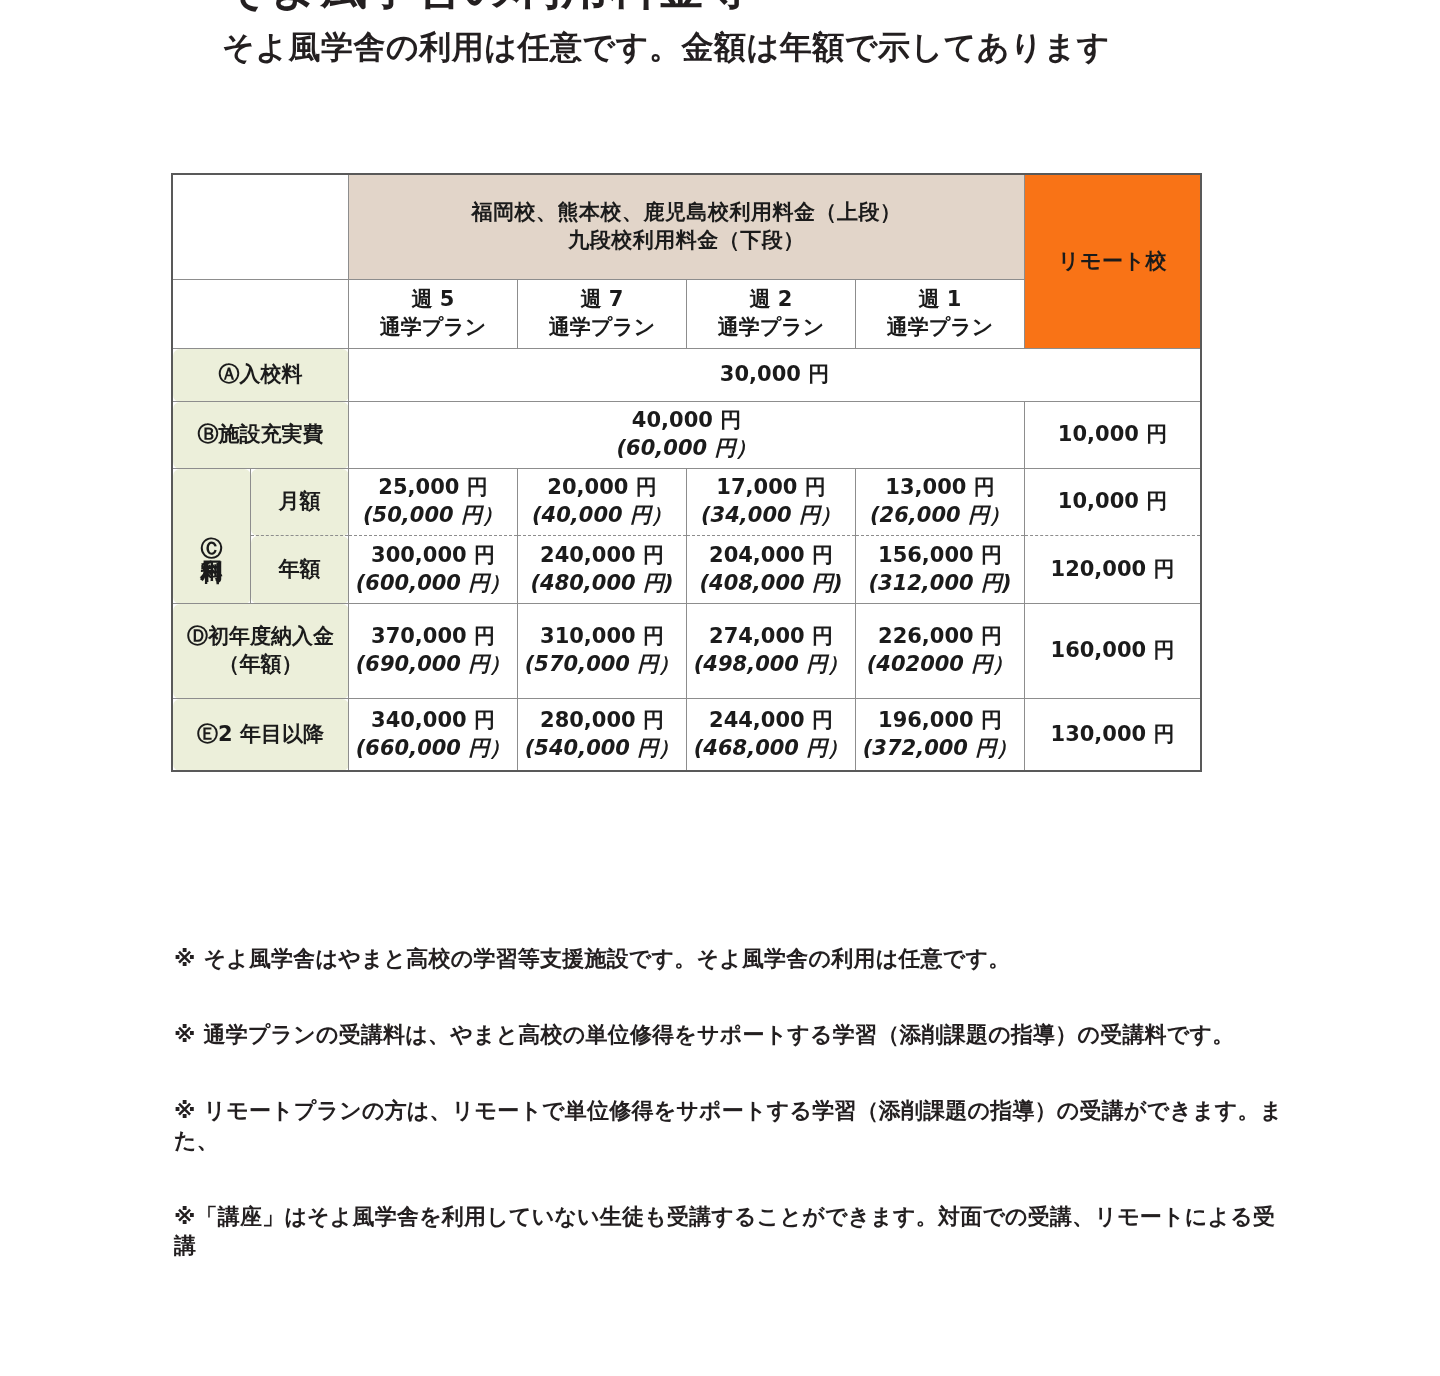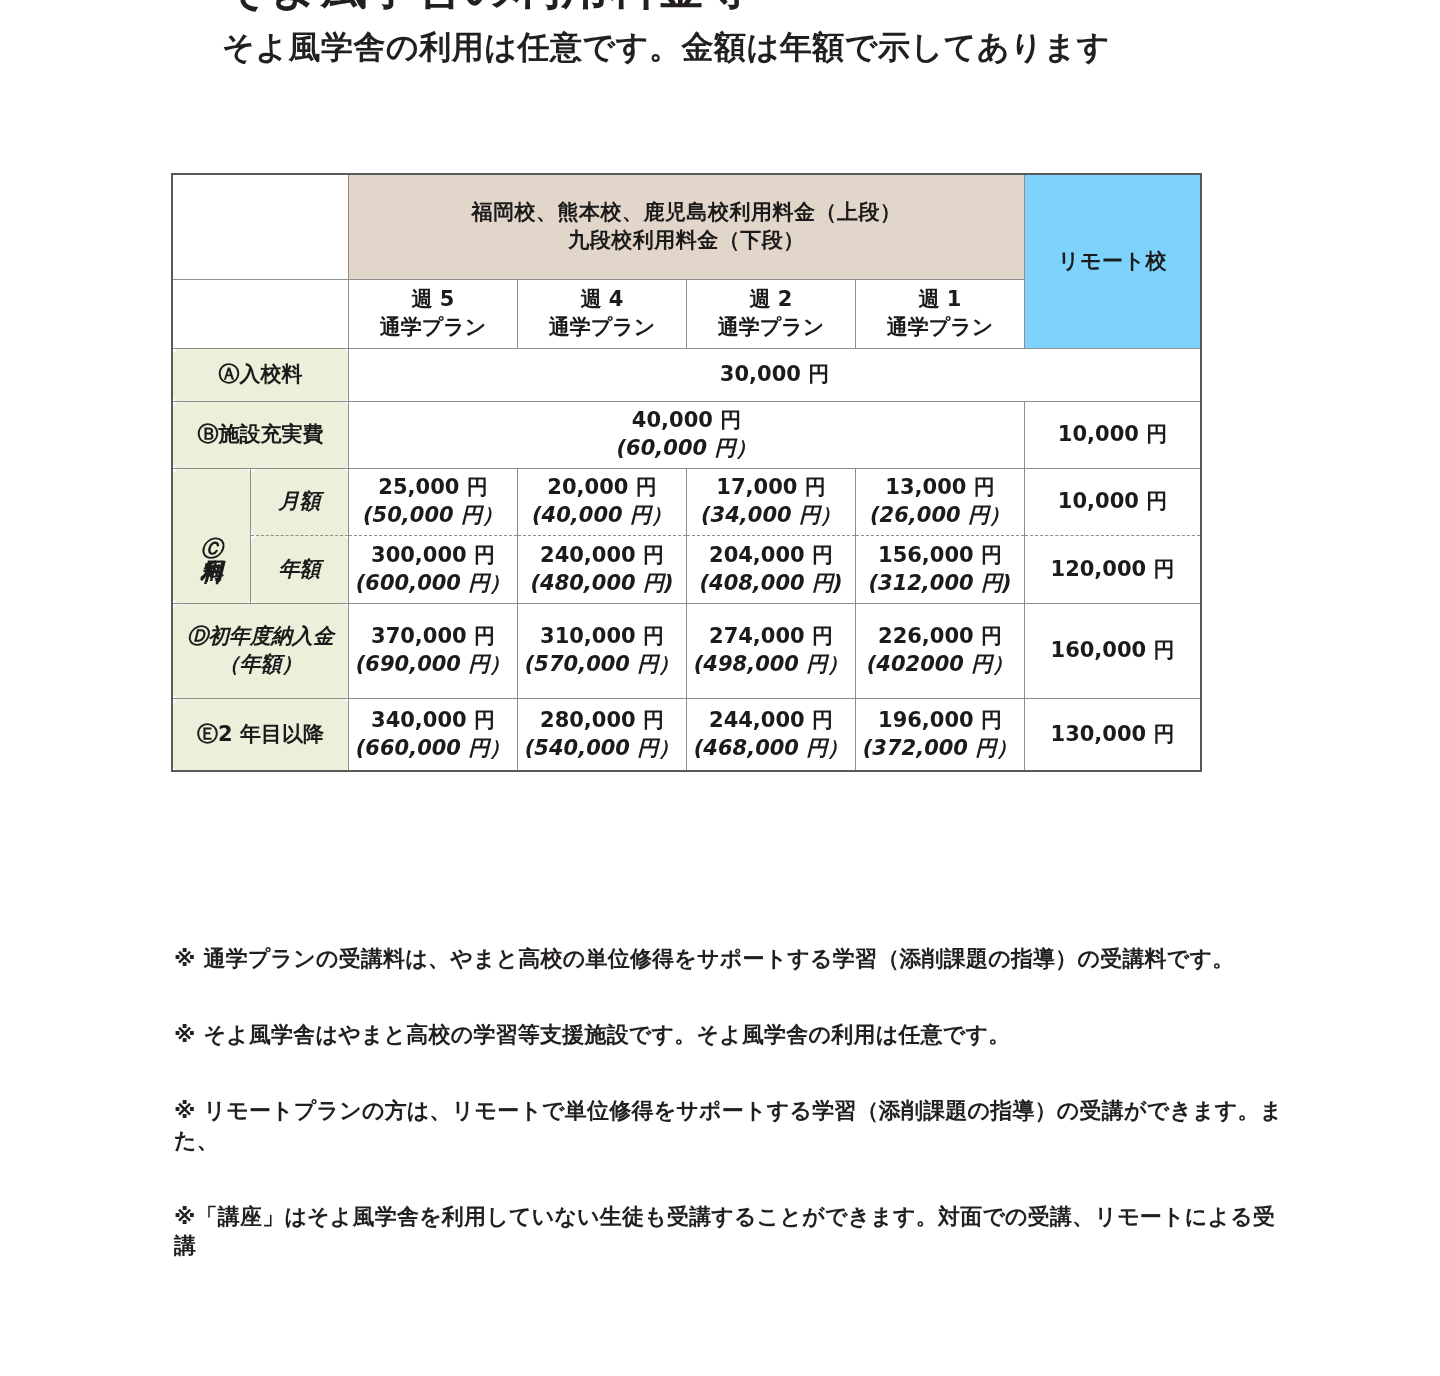"リモート校" .c-head-blue { background: #7dd3fc -> #f97316 }
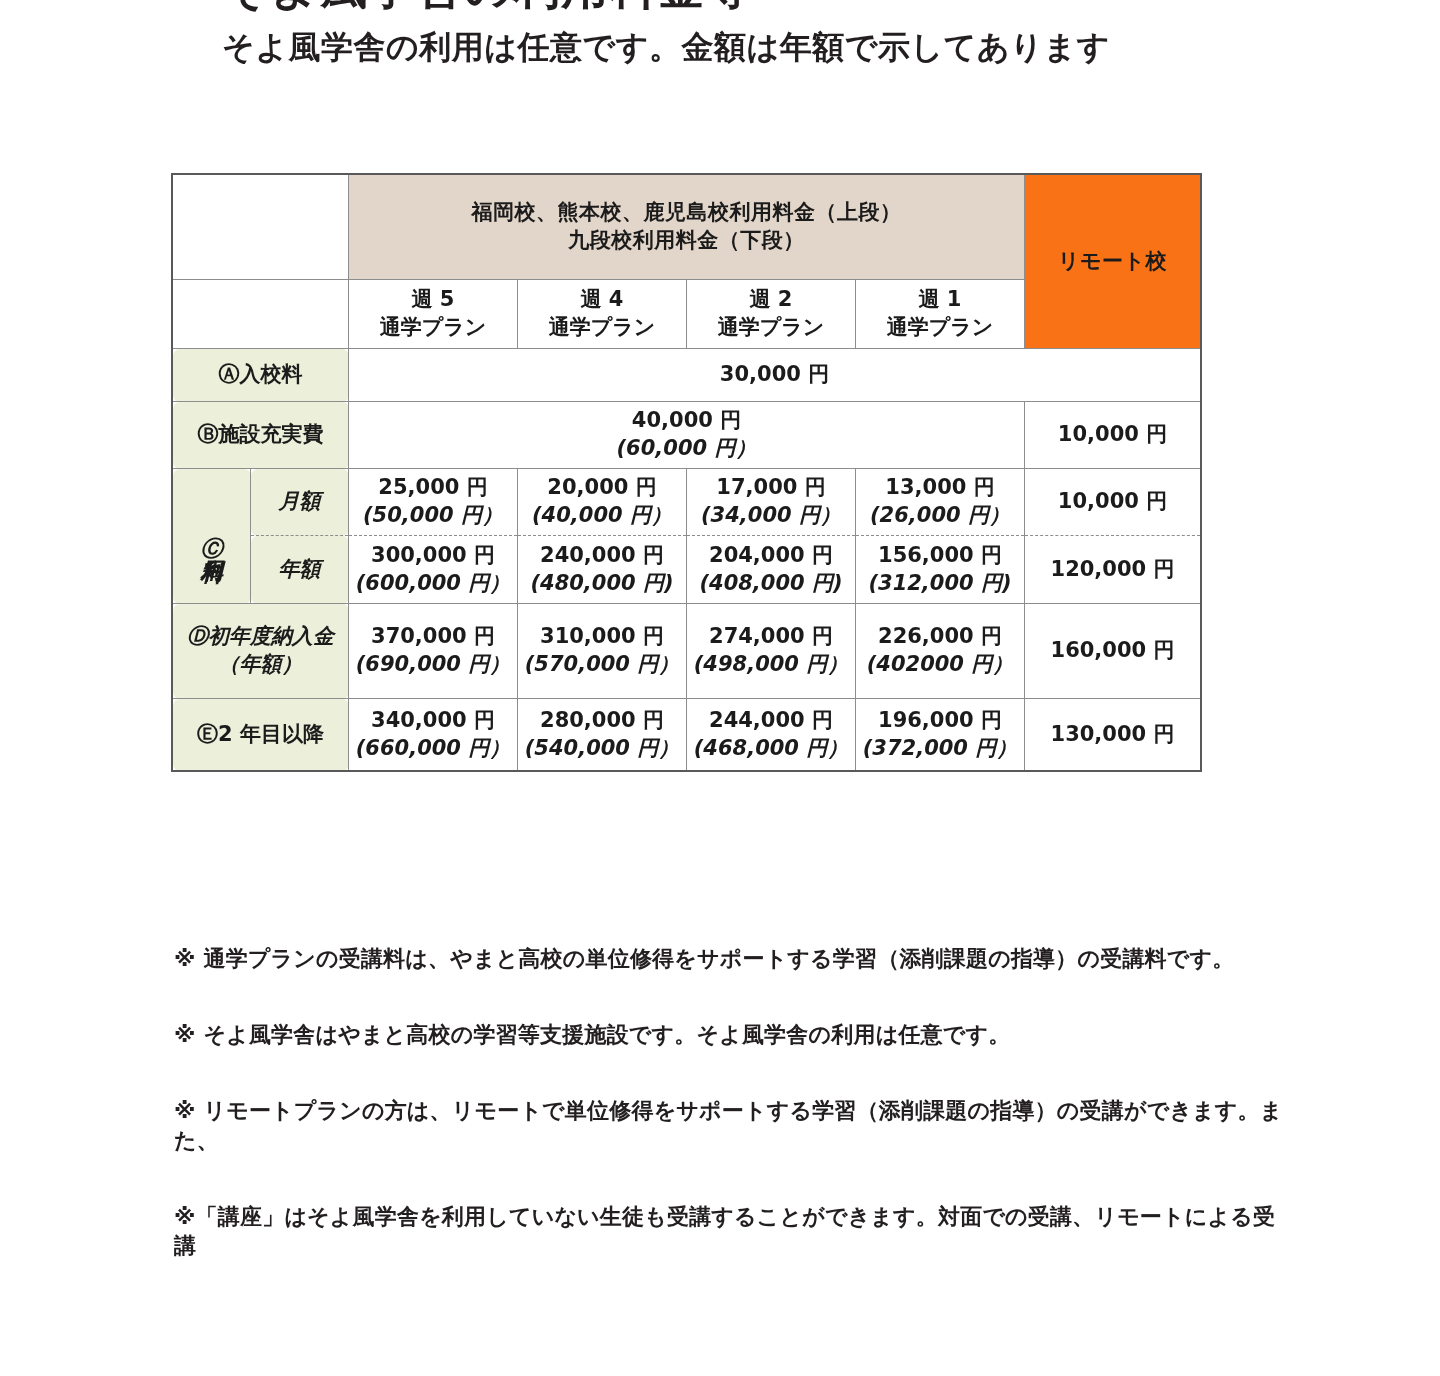"週 4" div { text: 4 -> 7 }
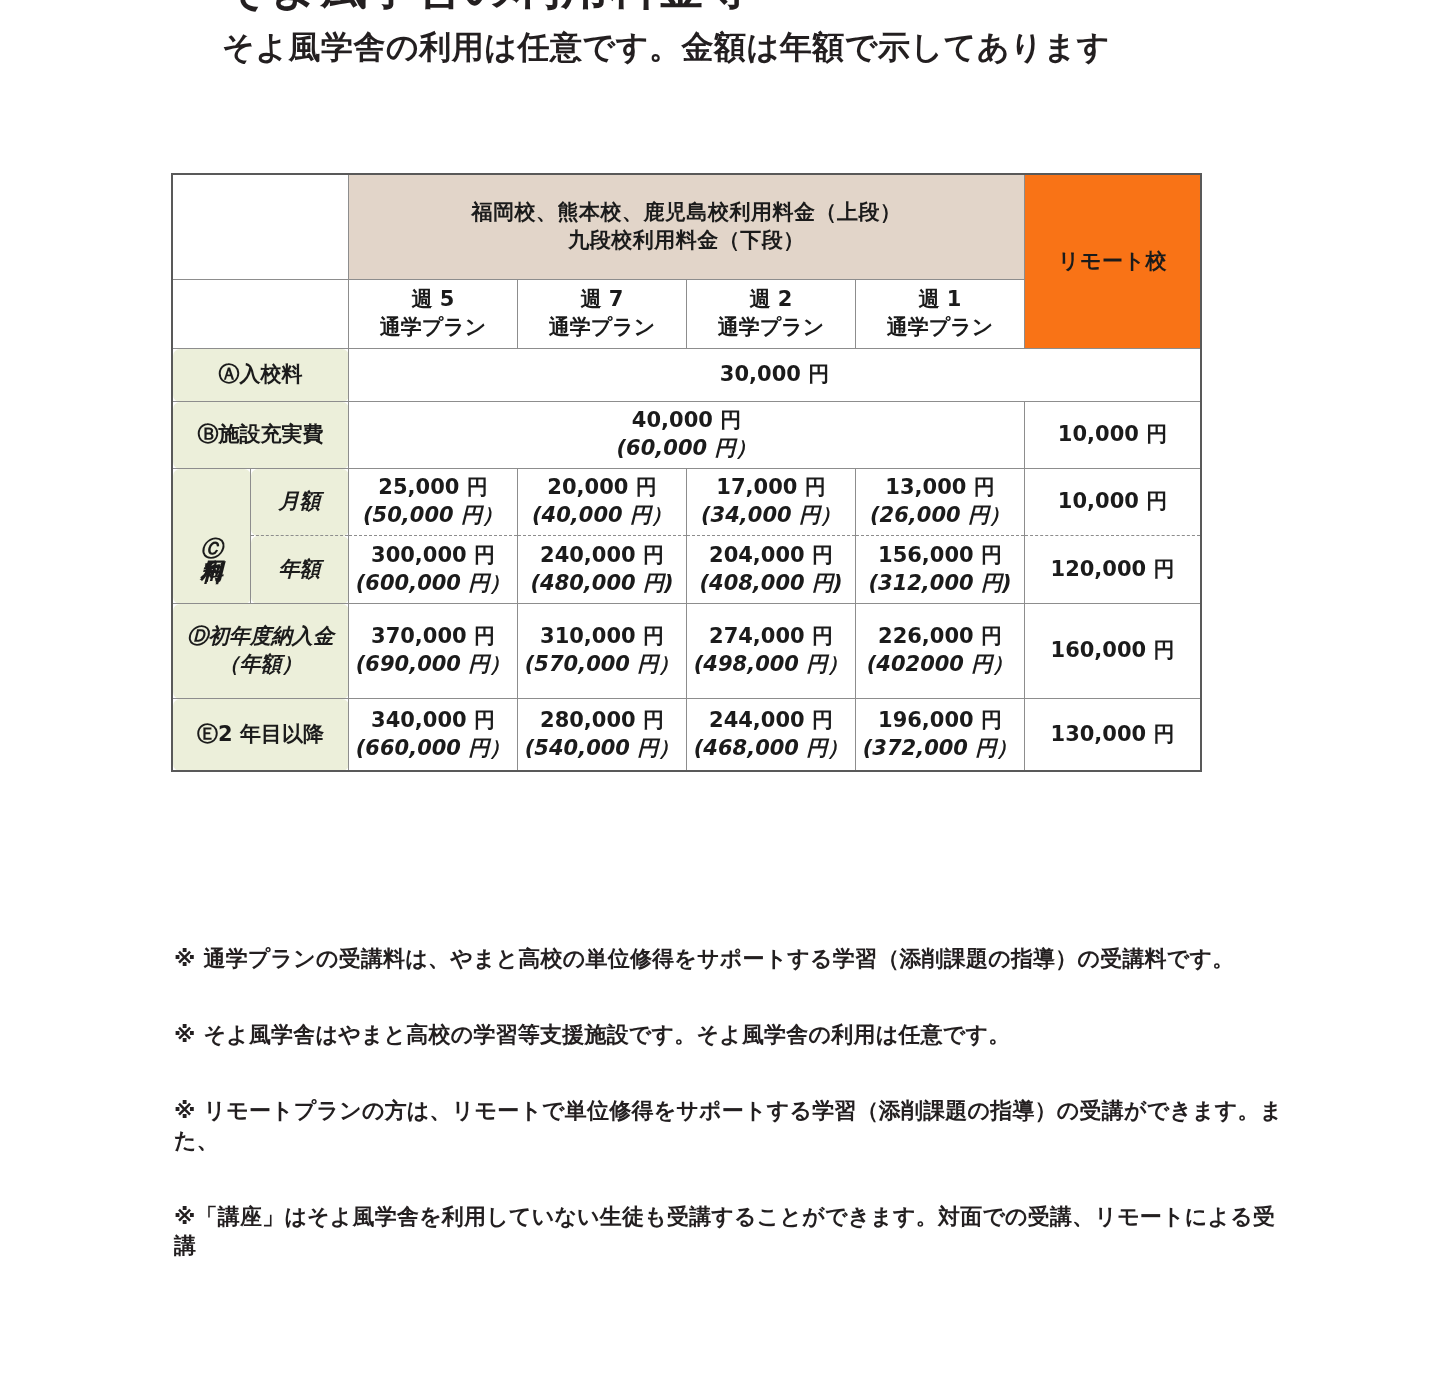"月額" .rowlabel-center { font-style: italic -> none }
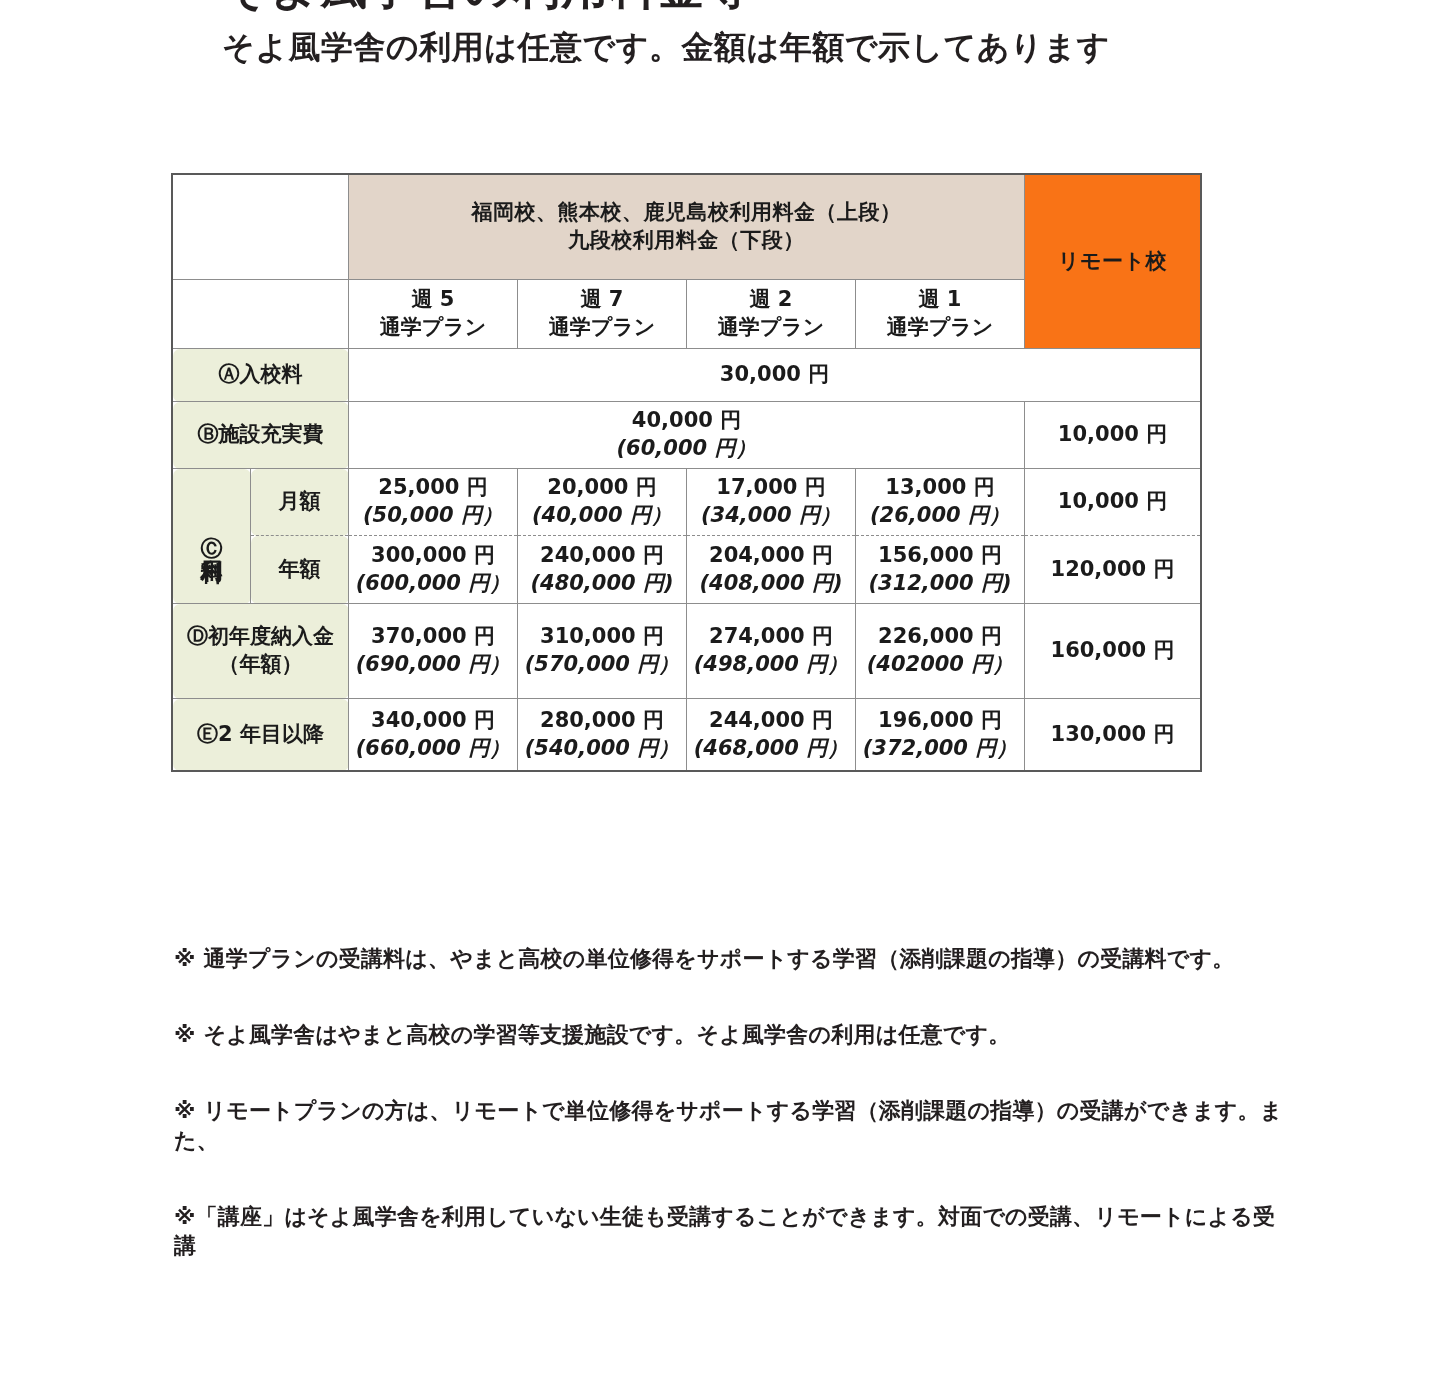"※ 通学プランの受講料は、やまと高校の単位修得をサポートする学習（添削課題の指導）の受講料です。" div.note { order: before "※ そよ風学舎はやまと高校の学習等支援施設です。そよ風学舎の利用は任意です。" -> after "※ そよ風学舎はやまと高校の学習等支援施設です。そよ風学舎の利用は任意です。" }
